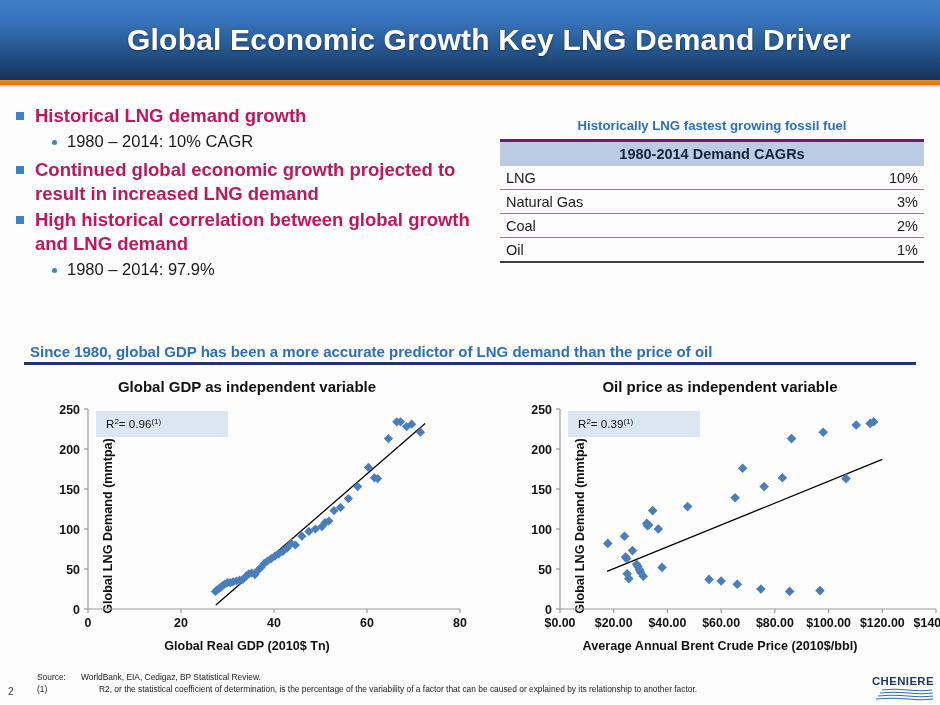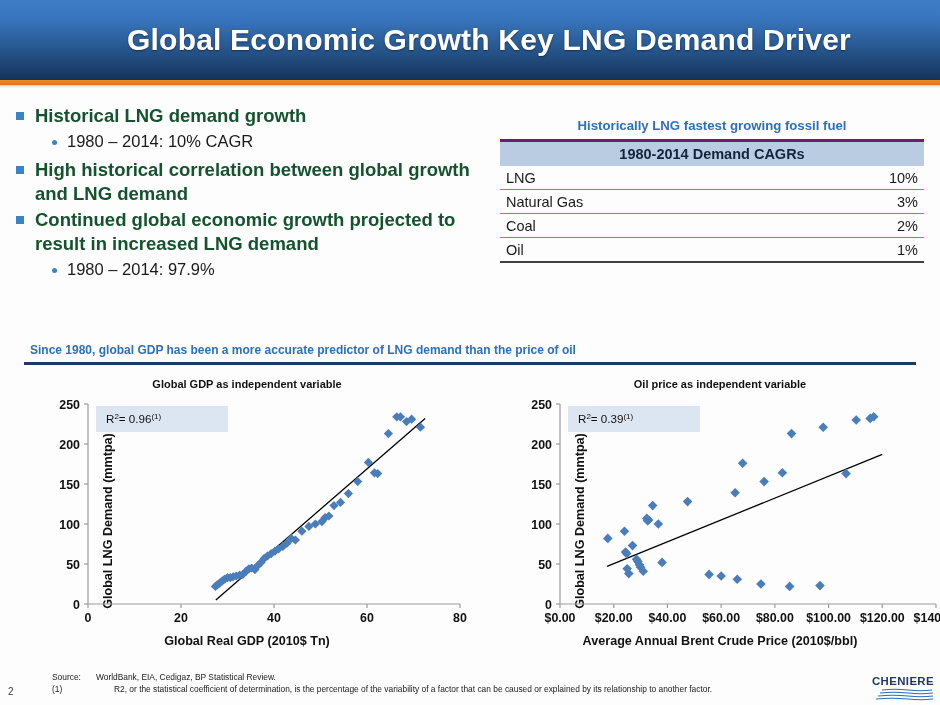"Historical LNG demand growth" .b1 .txt { color: #14532d -> #be185d }
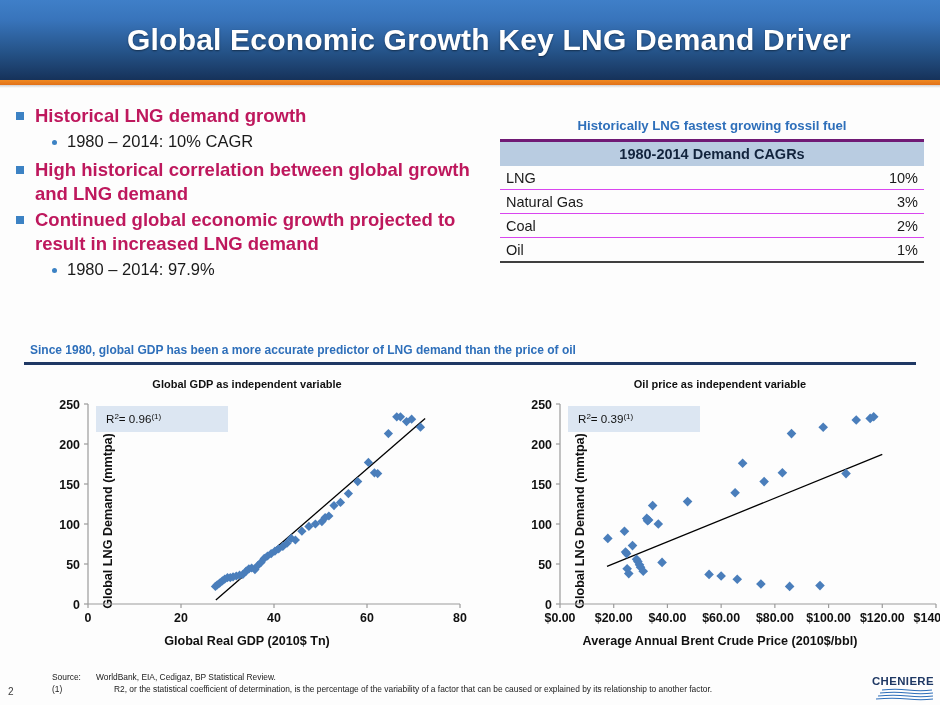"High historical correlation between" div.b1 { order: before "Continued global economic growth" -> after "Continued global economic growth" }
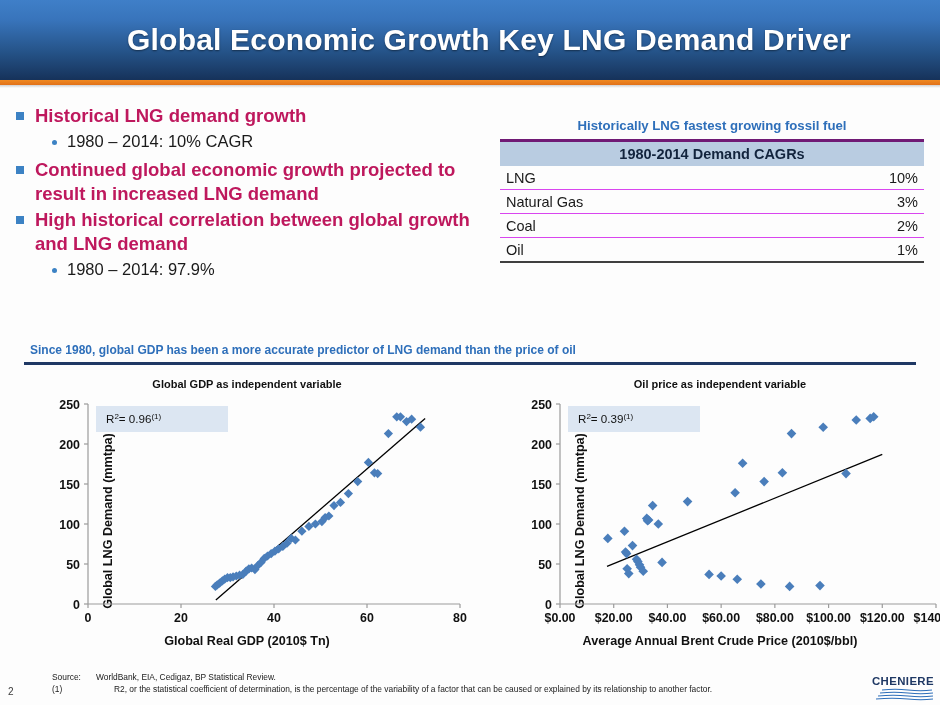"Since 1980, global GDP has" .section-caption { font-size: 12px -> 15px }
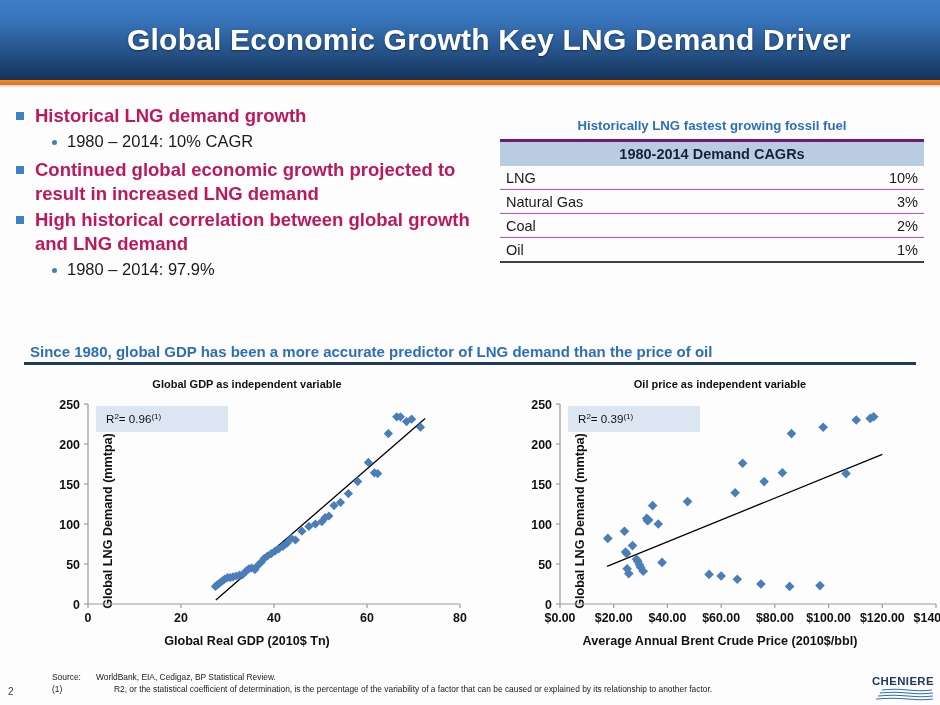"Global GDP as independent variable" .chart-title { font-size: 11px -> 15px }
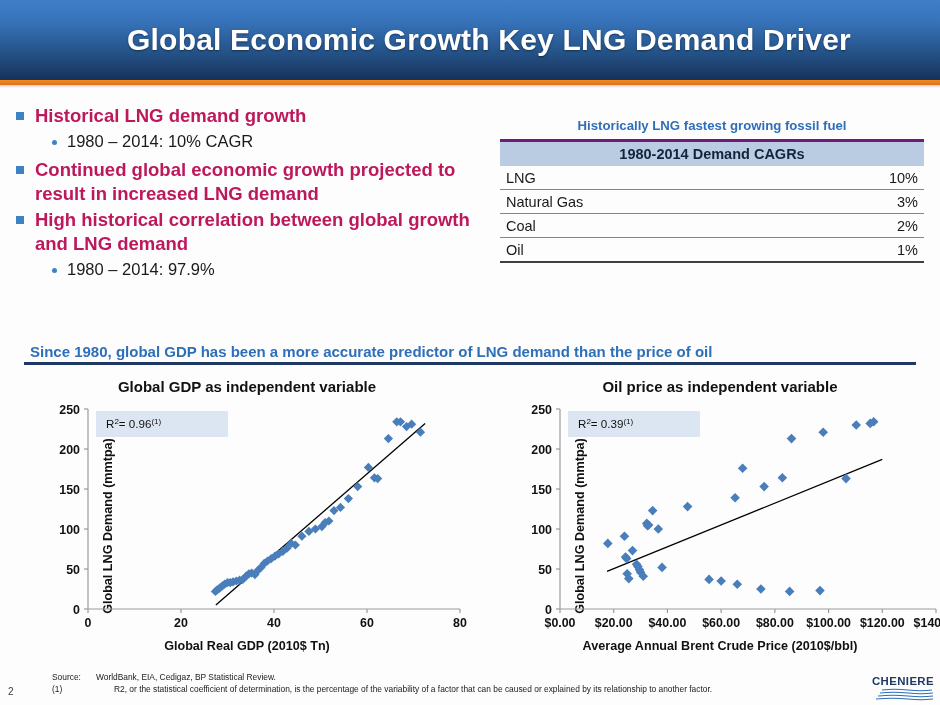"Source:" .footnotes { left: 52px -> 37px }
